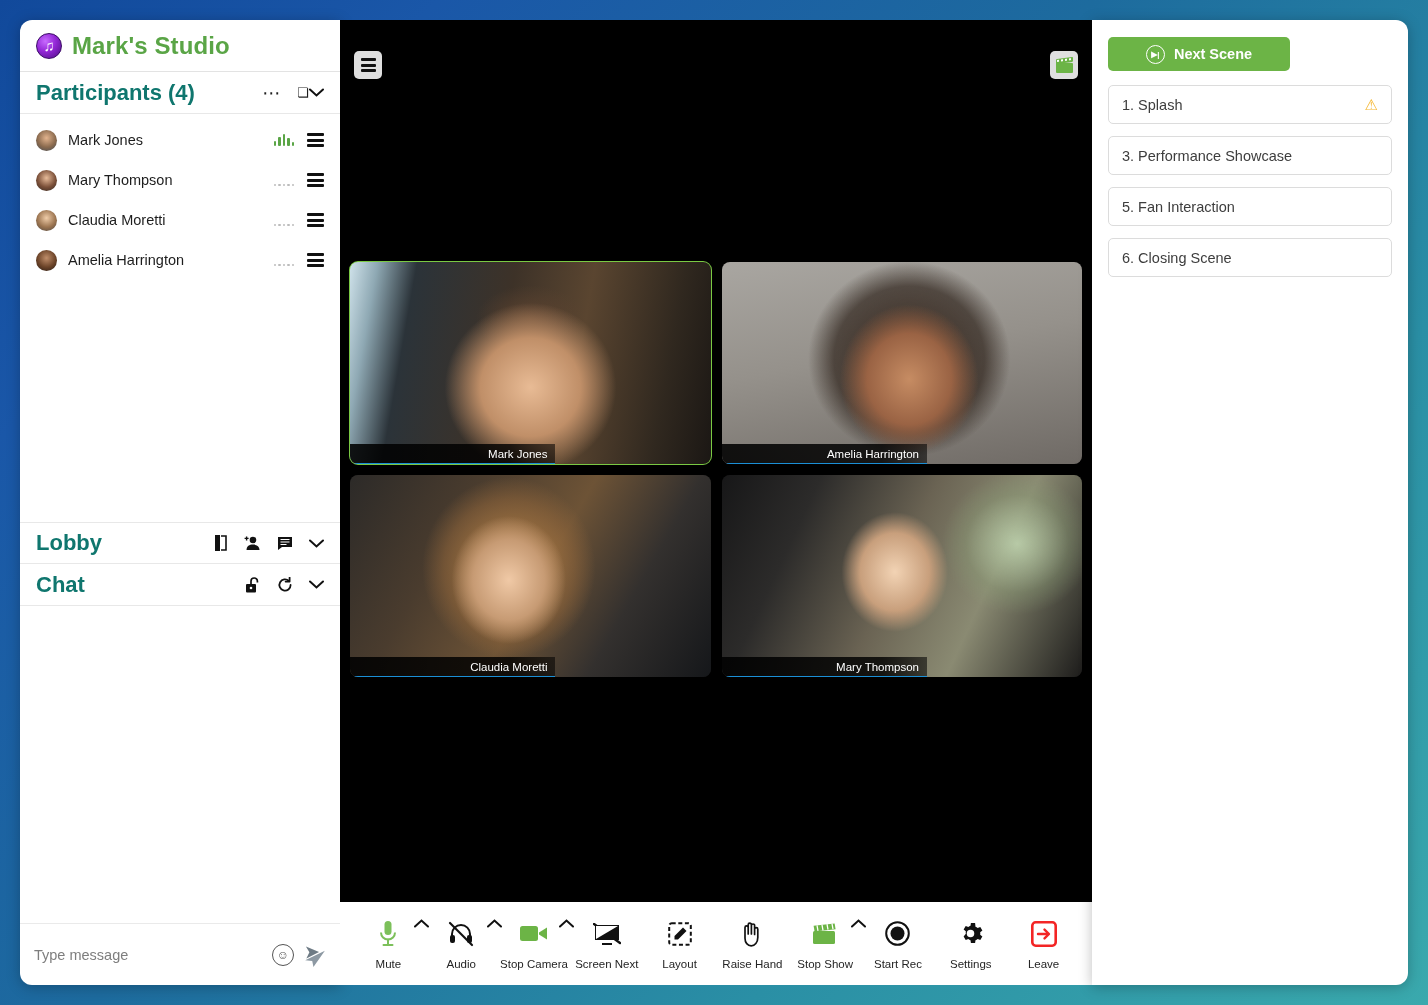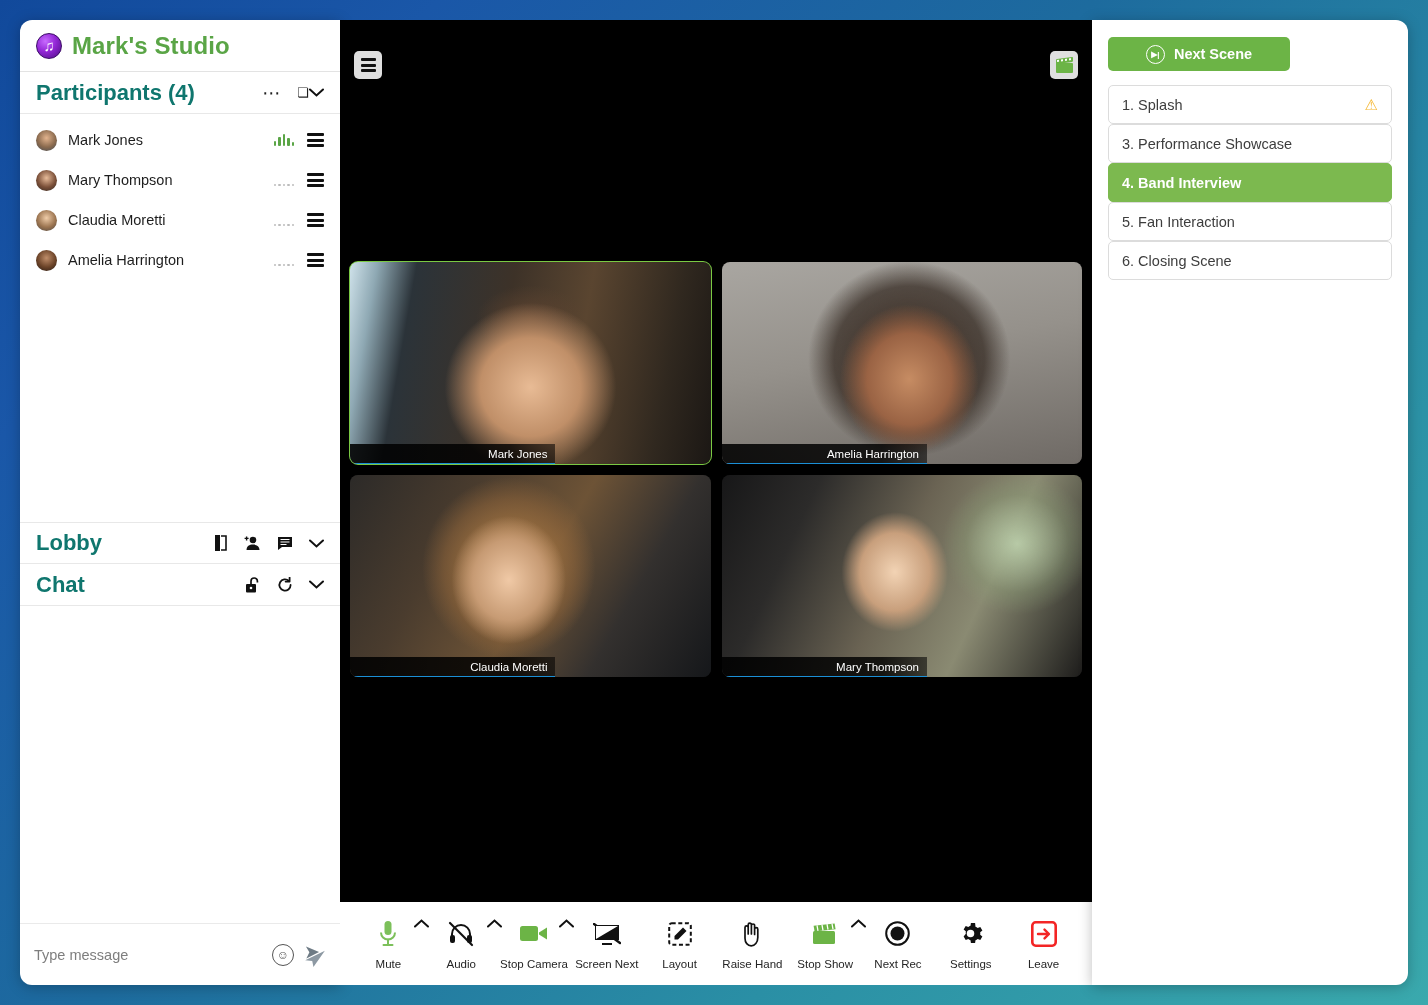"1. Splash" .scene { margin-bottom: 0 -> 12px }
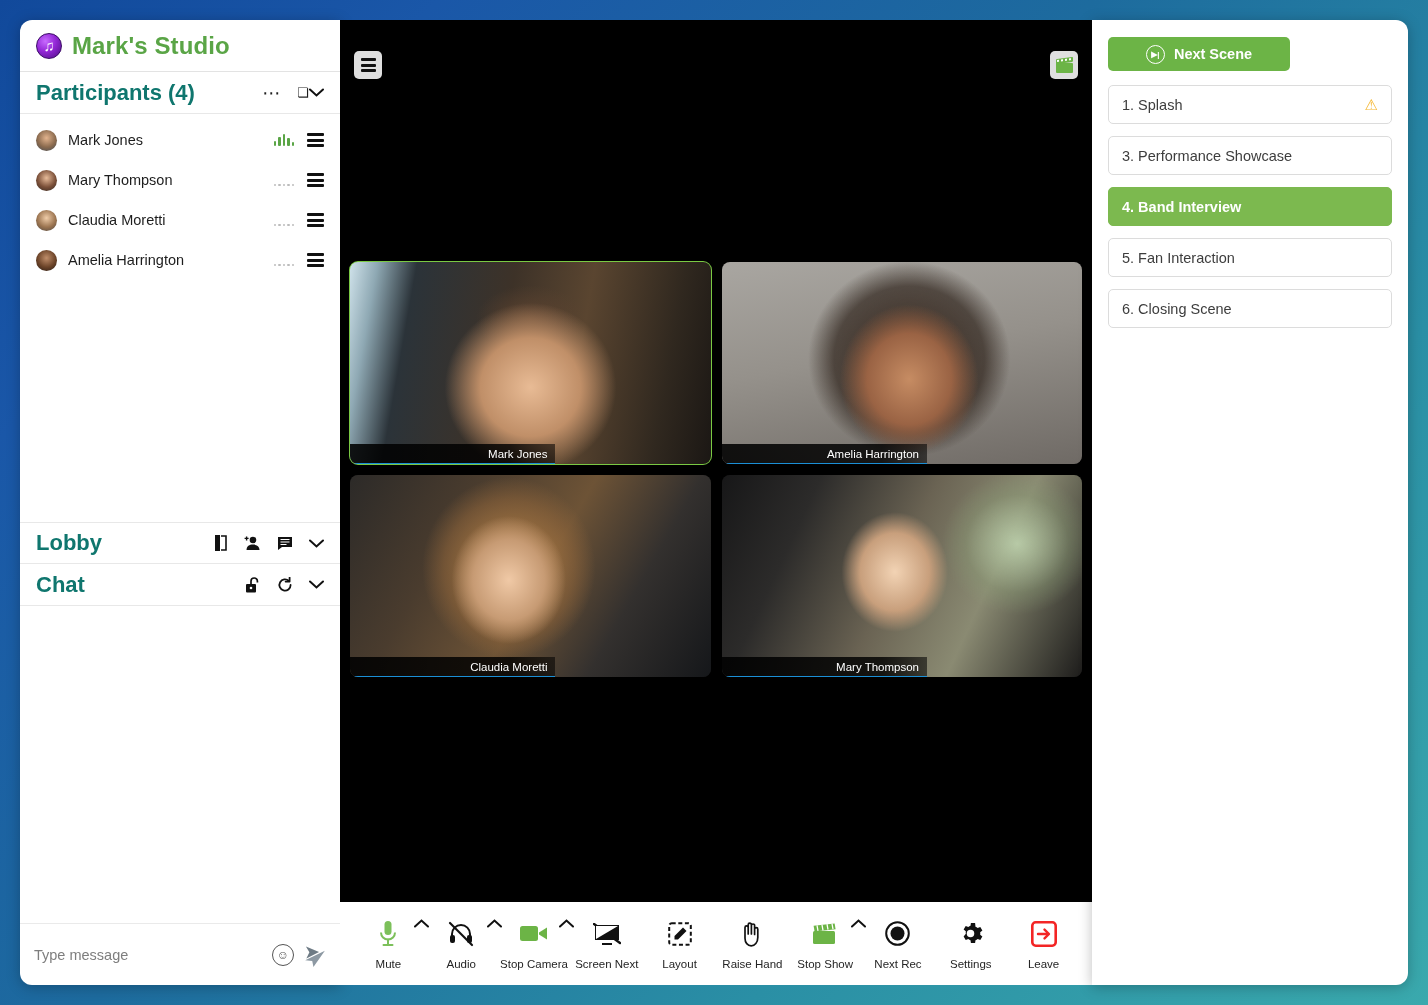"4. Band Interview" div.scene { html: <div> <span>4. Band Interview</span> </div> -> none }
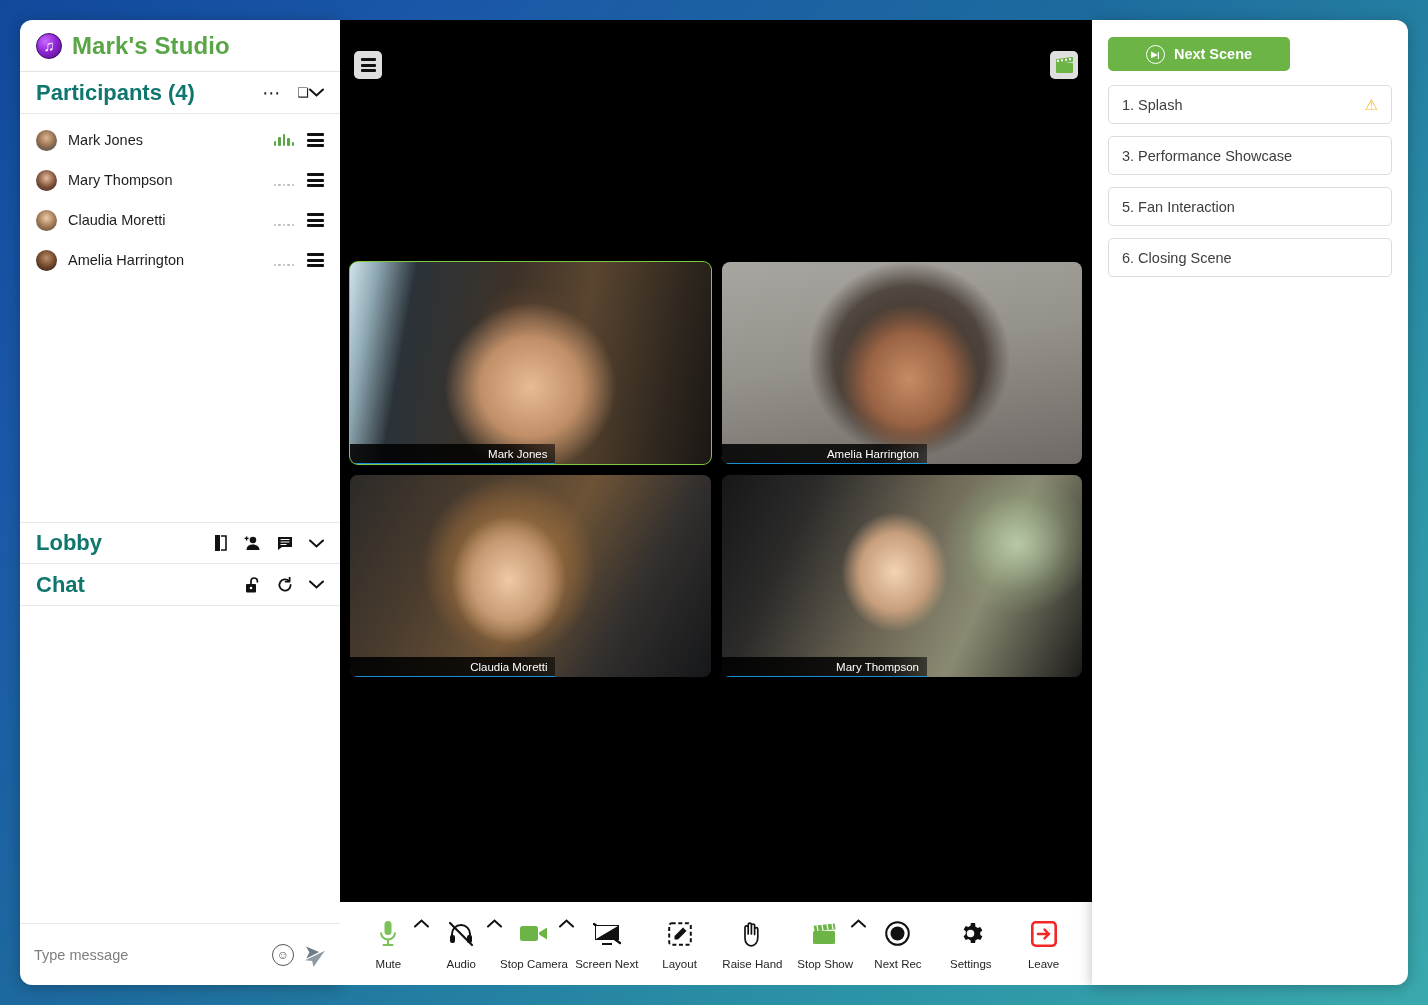"Next Rec" div.lbl { text: Next -> Start }
